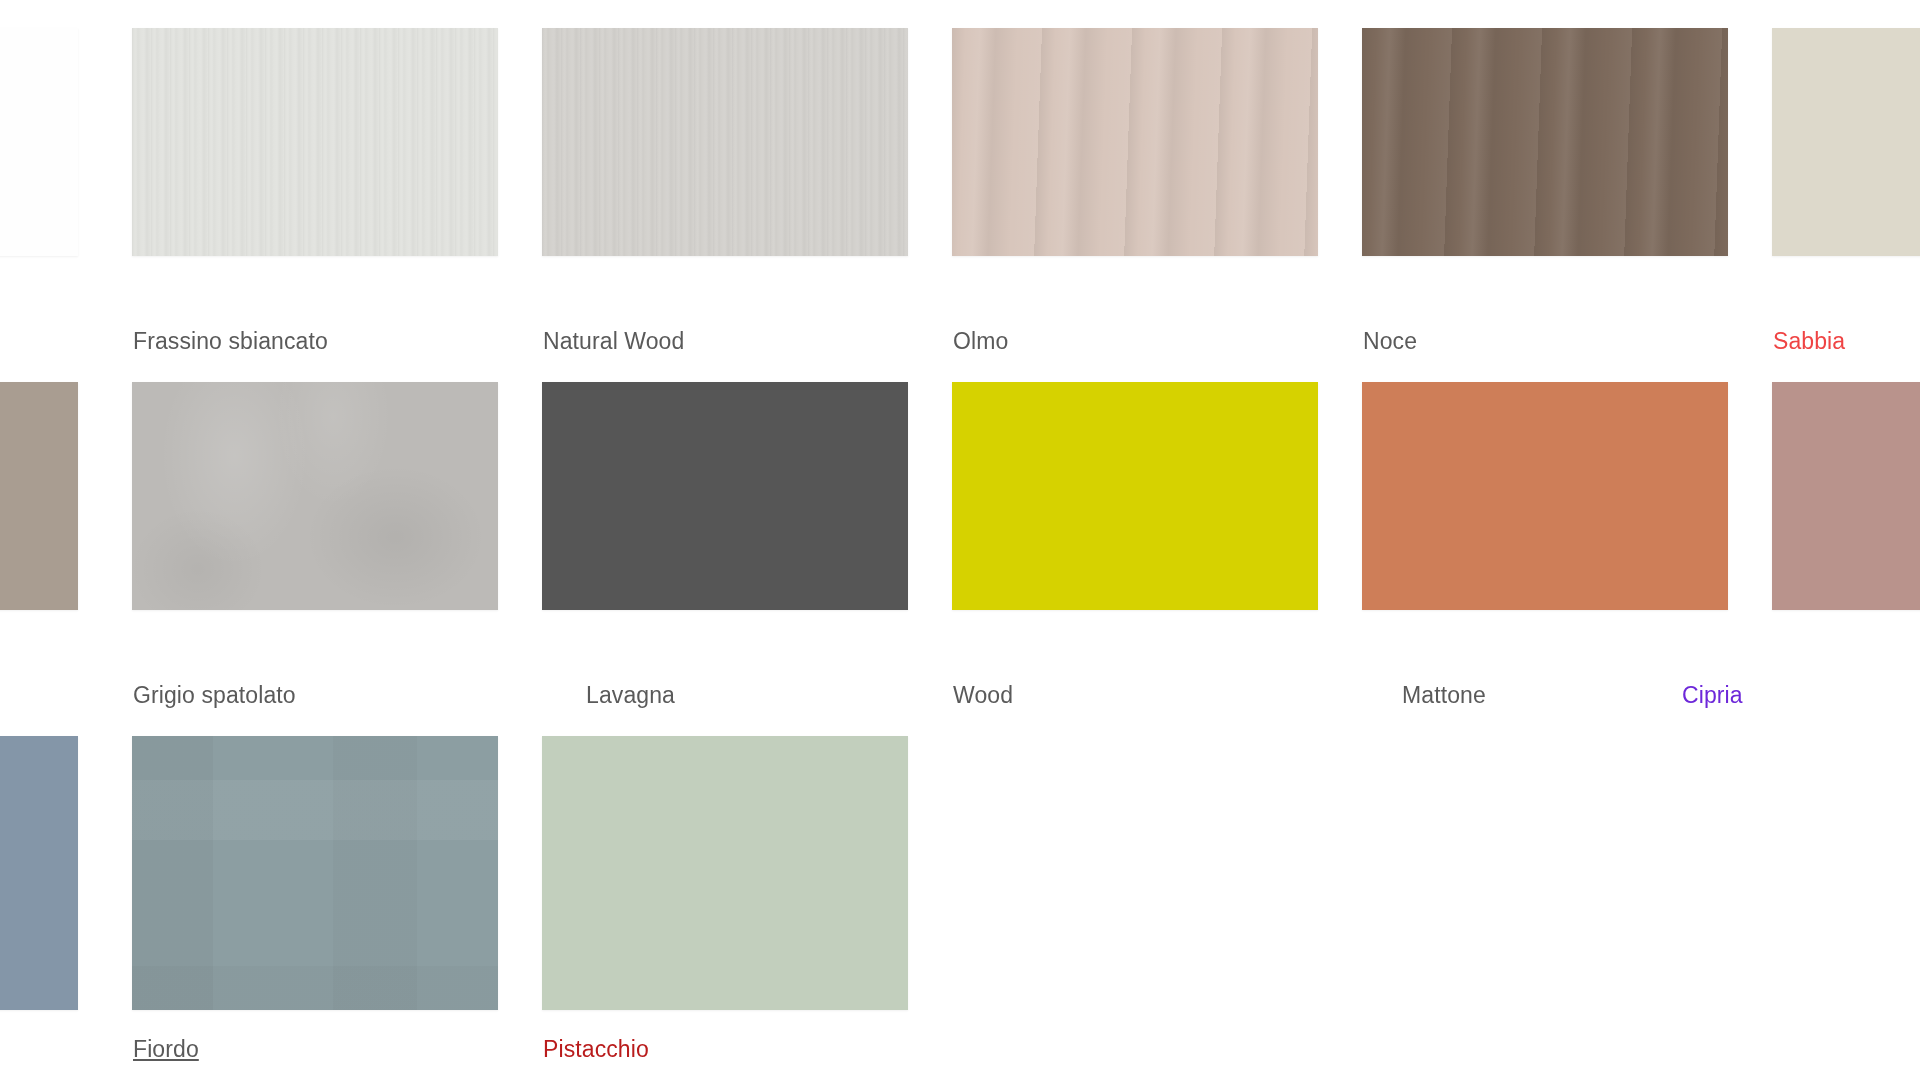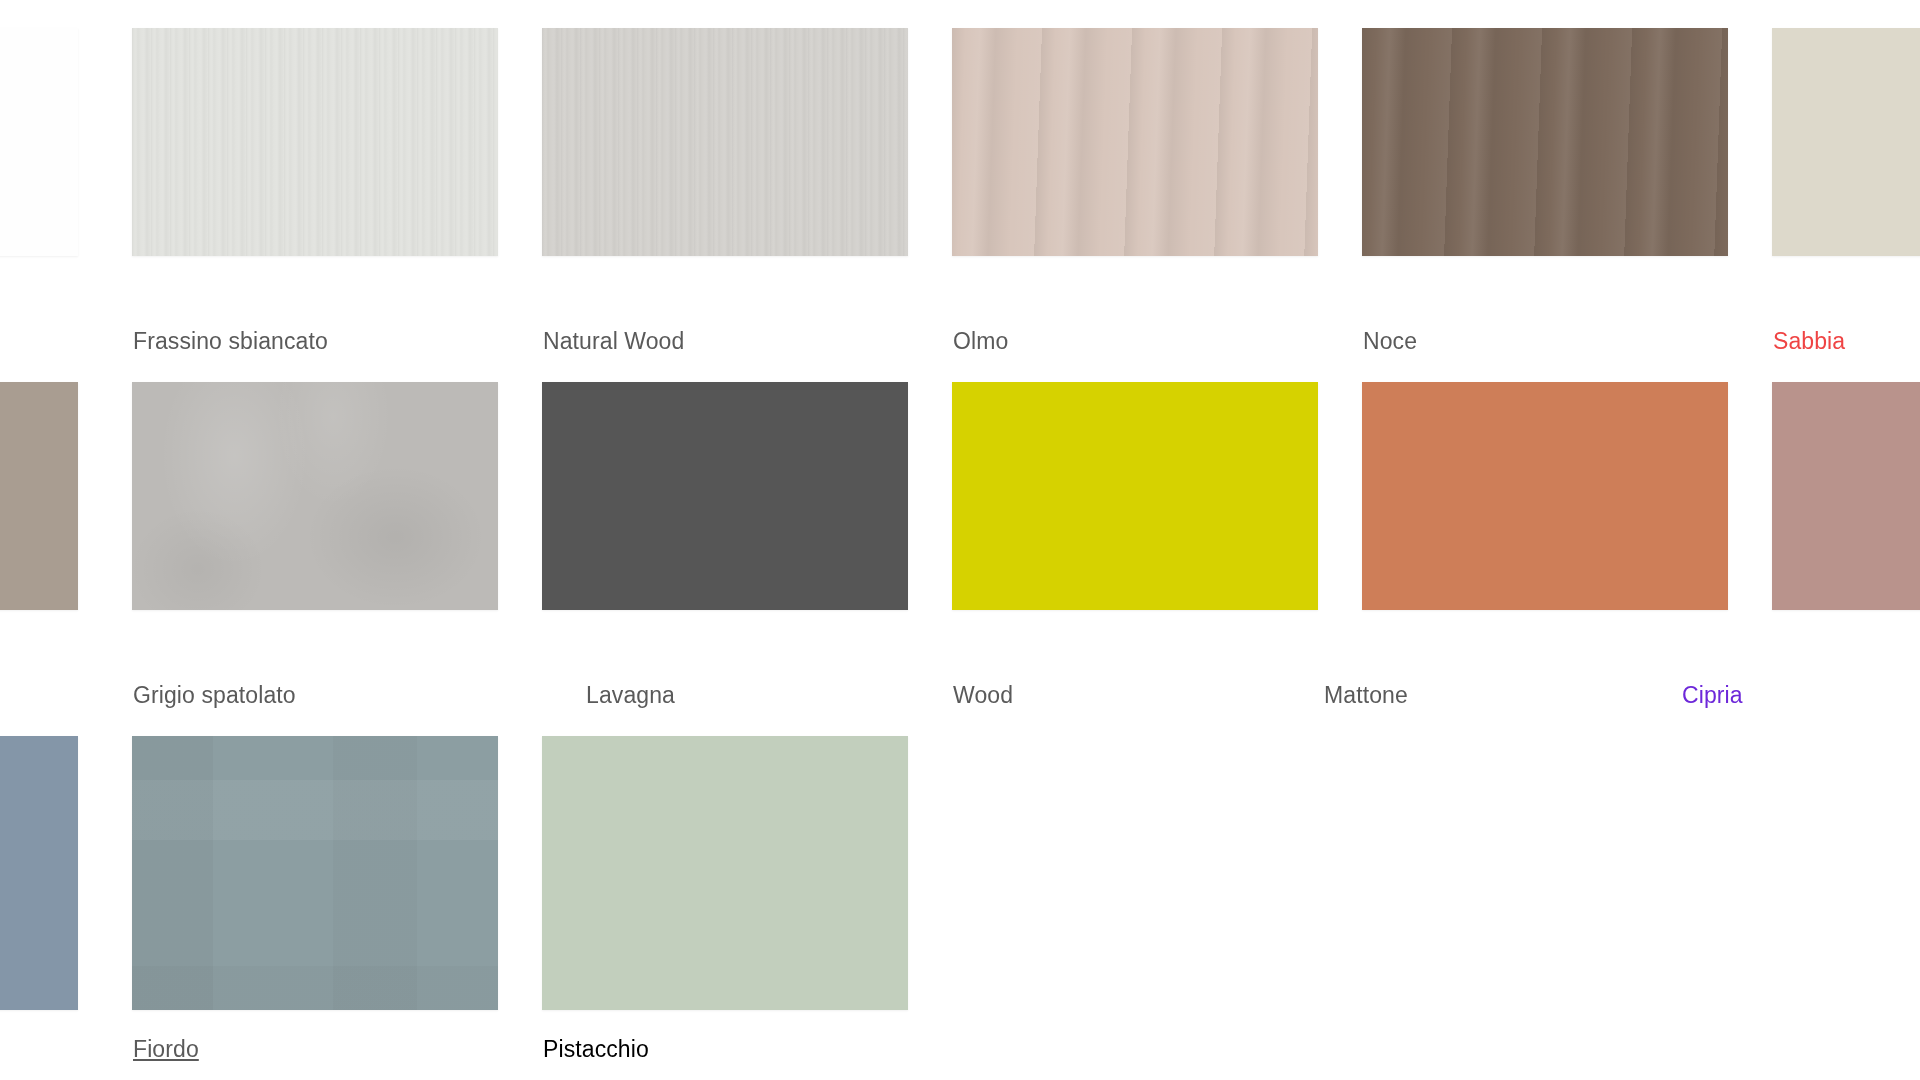"Mattone" div.swatch-label { left: 1324px -> 1402px }
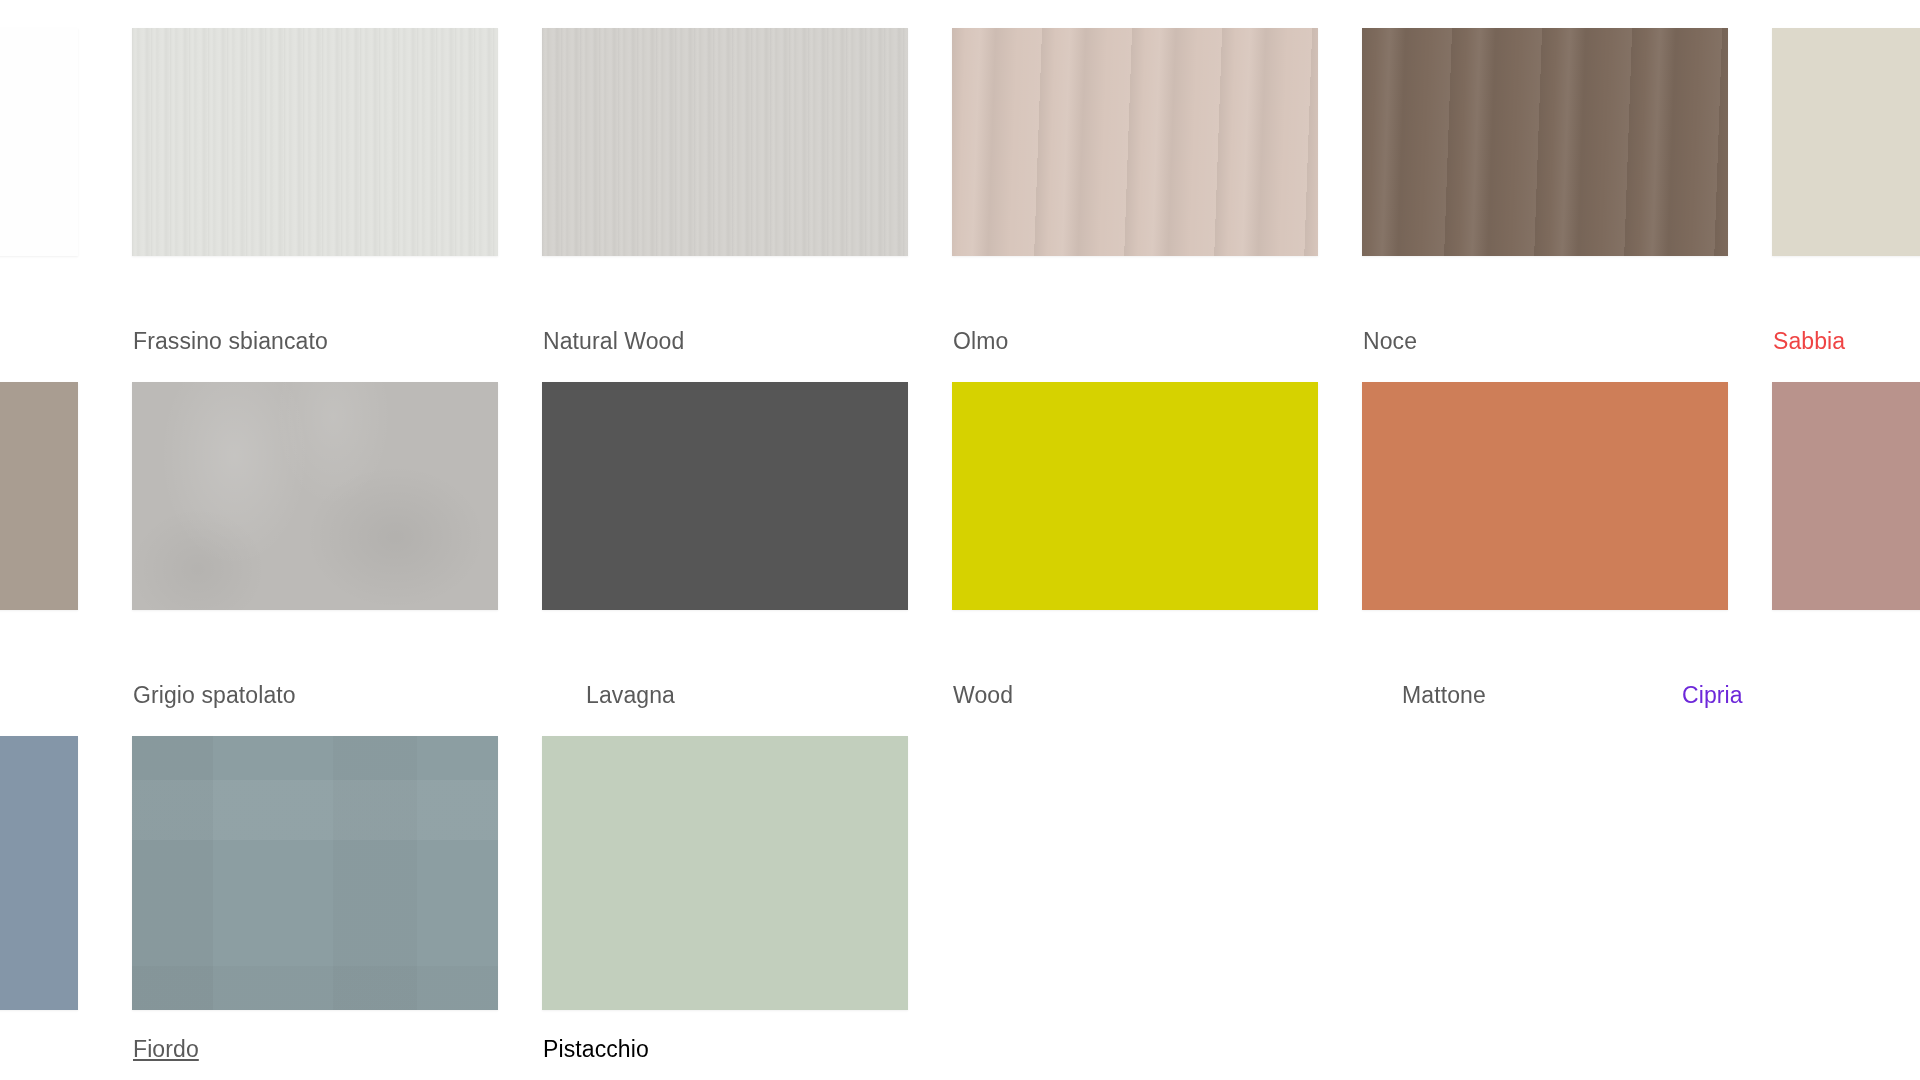"Pistacchio" div.swatch-label { color: #000000 -> #b91c1c }
